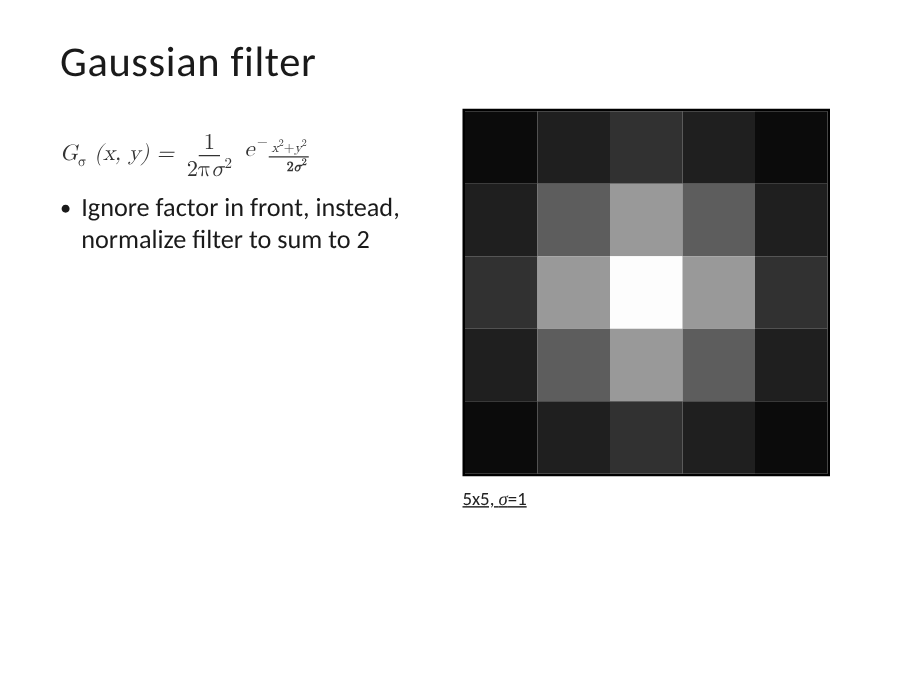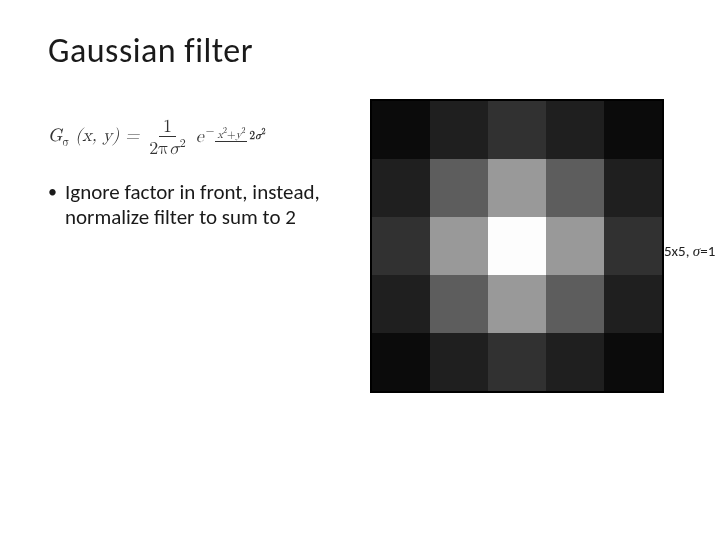"Gaussian filter" .title { margin-bottom: 46px -> 34px }
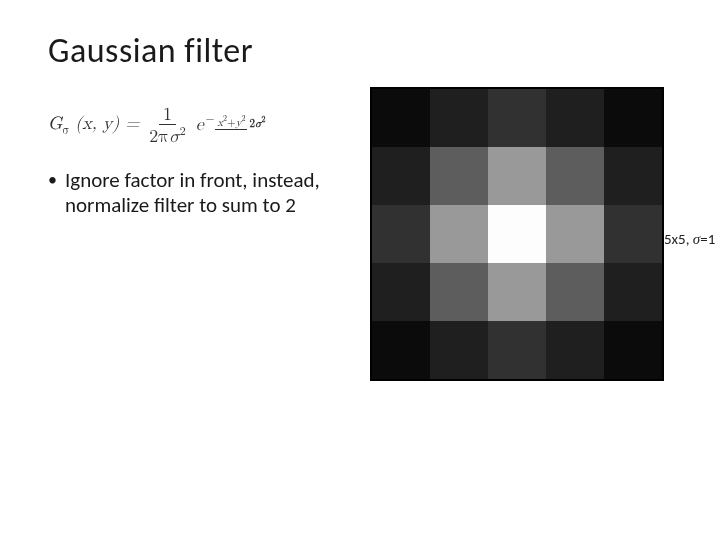"Gσ (x, y) =" .left-col { gap: 22px -> 8px }
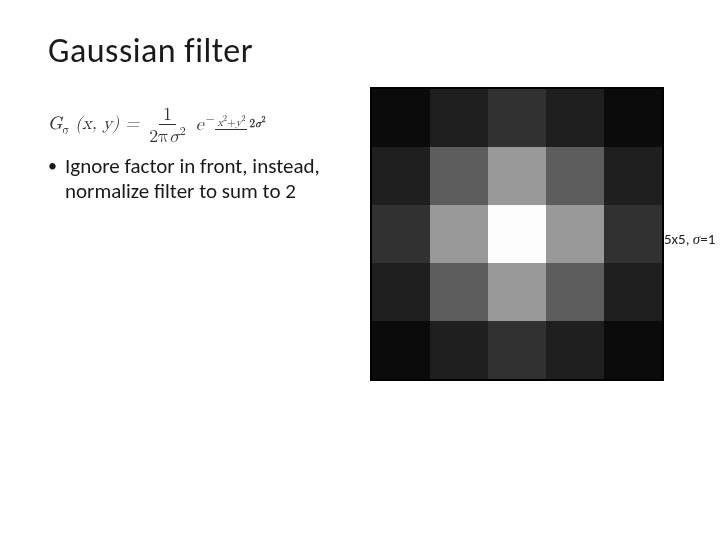"x2+y2" .exp-frac { flex-direction: row -> column }
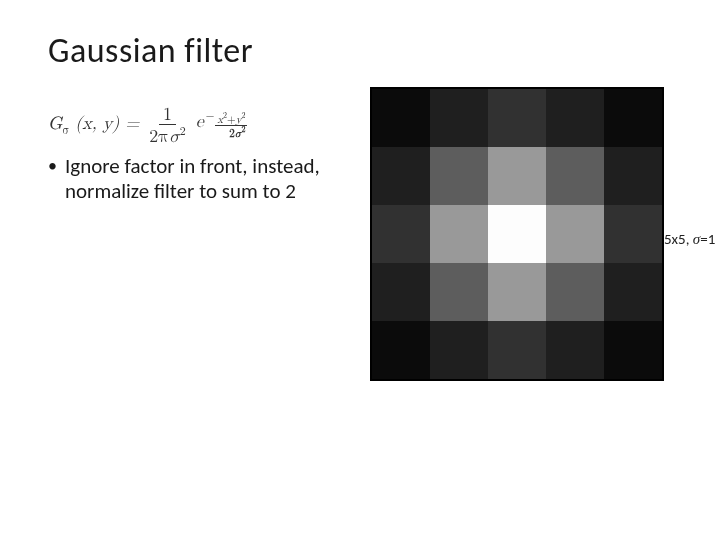"5x5, σ=1" .right-col { align-items: center -> flex-start; flex-direction: row -> column; text-decoration: none -> underline }
